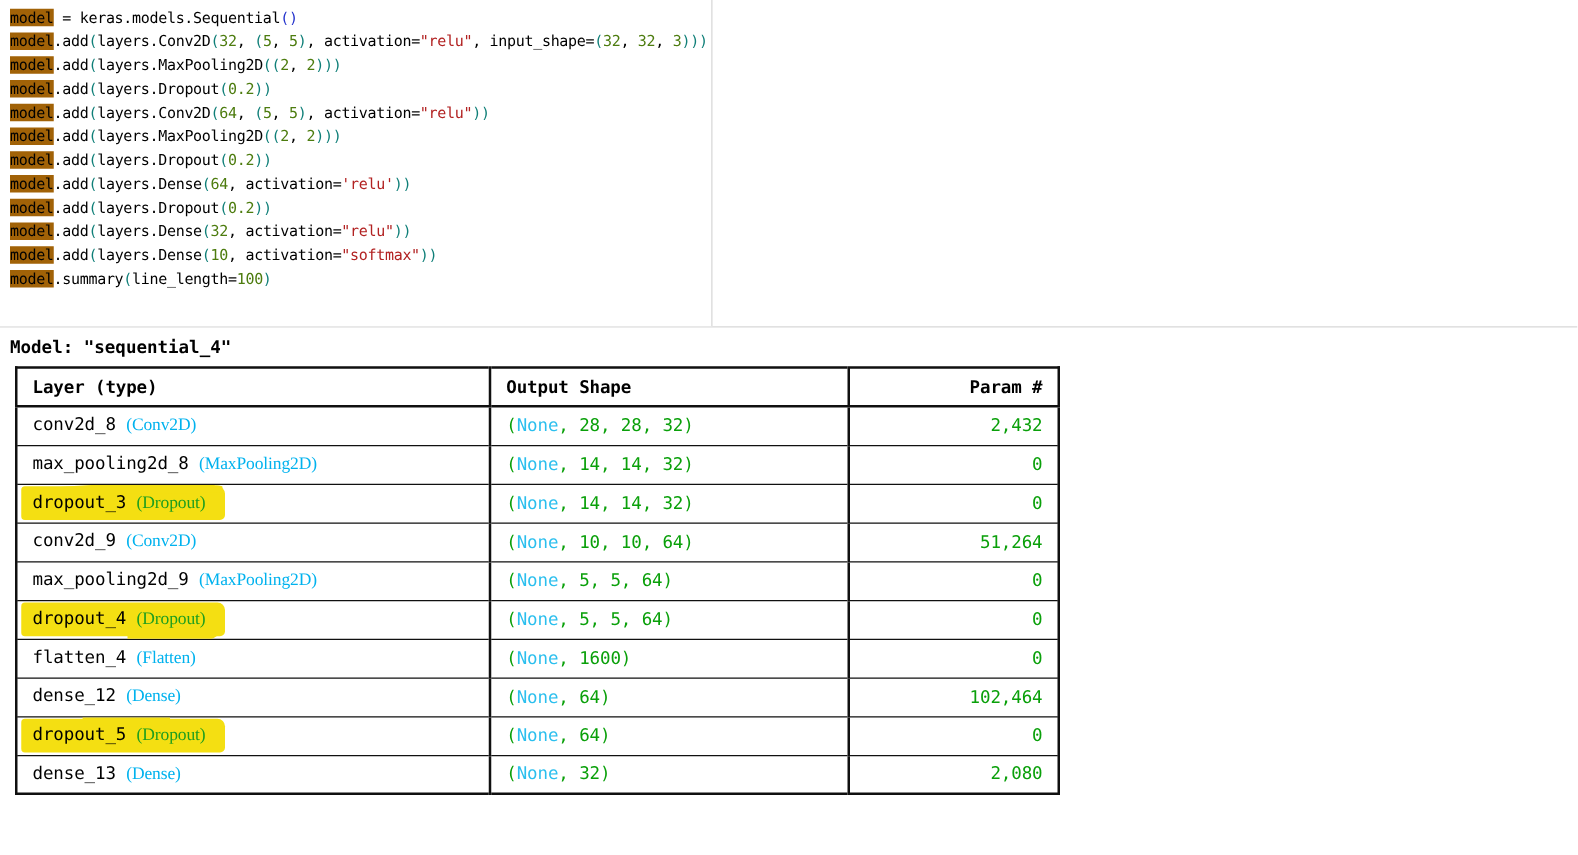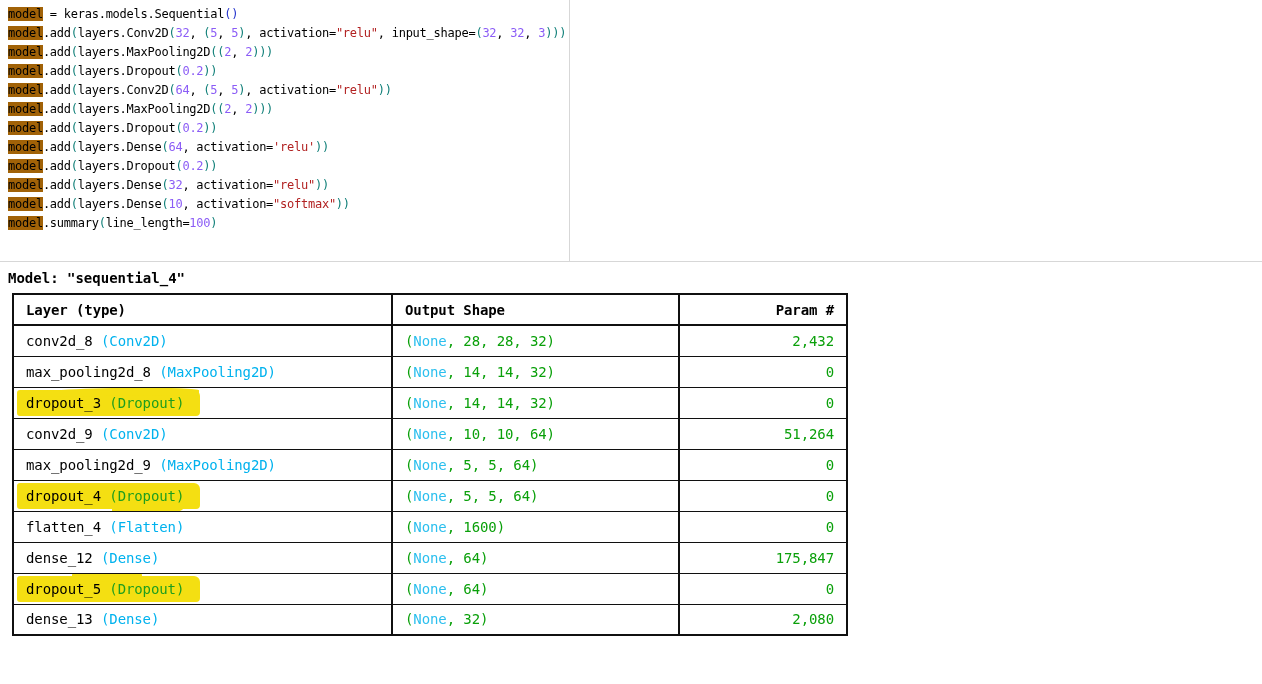"32" .tk-num { color: #8b5cf6 -> #4d7c0f }
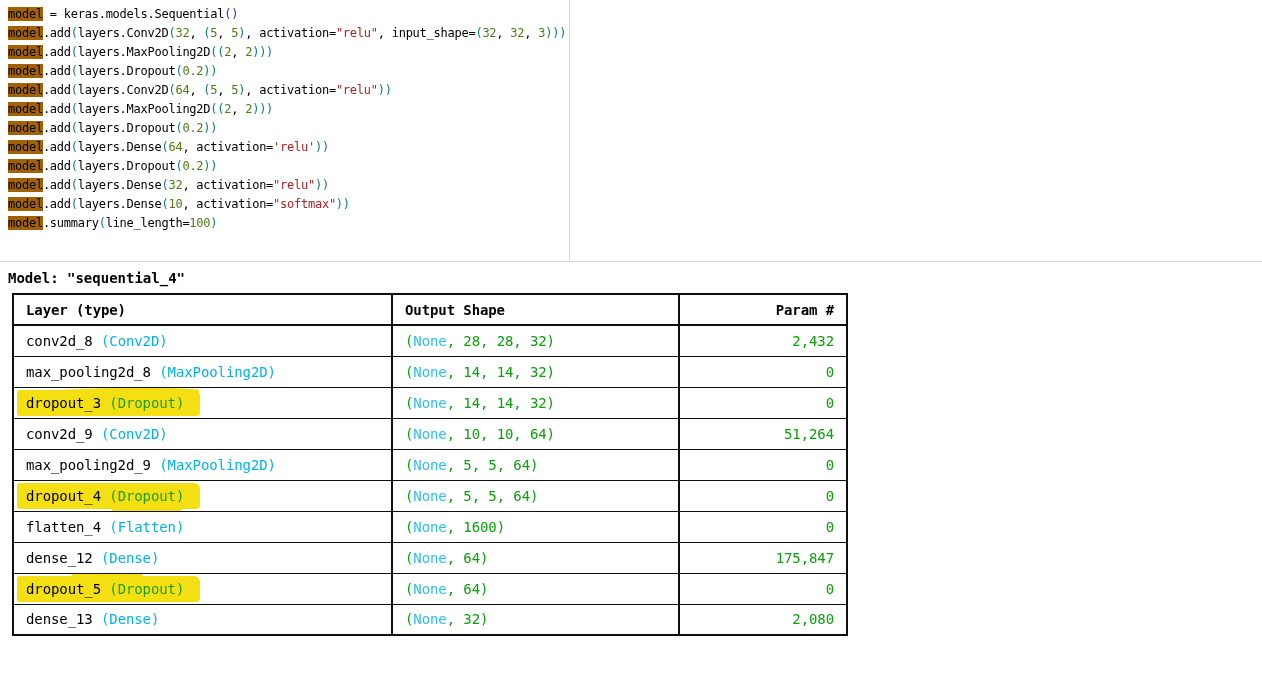"(Conv2D)" .cls { font-family: none -> Liberation Serif, serif }
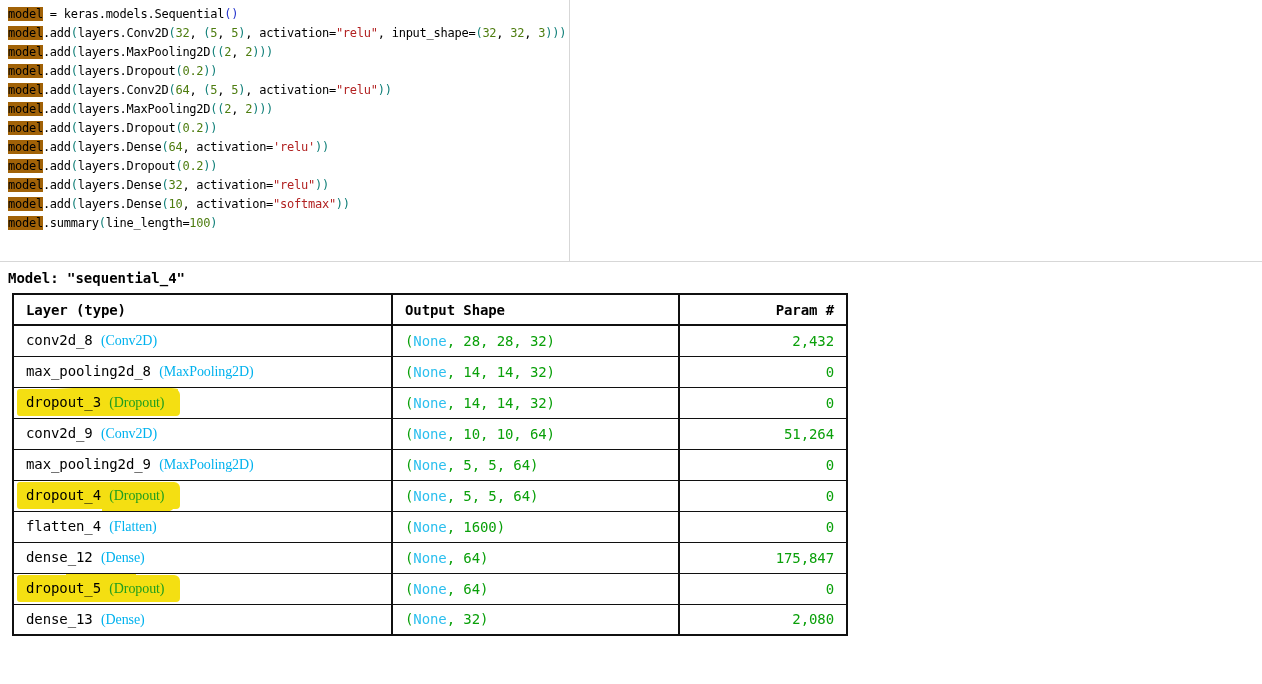"175,847" span.param { text: 175,847 -> 102,464 }
